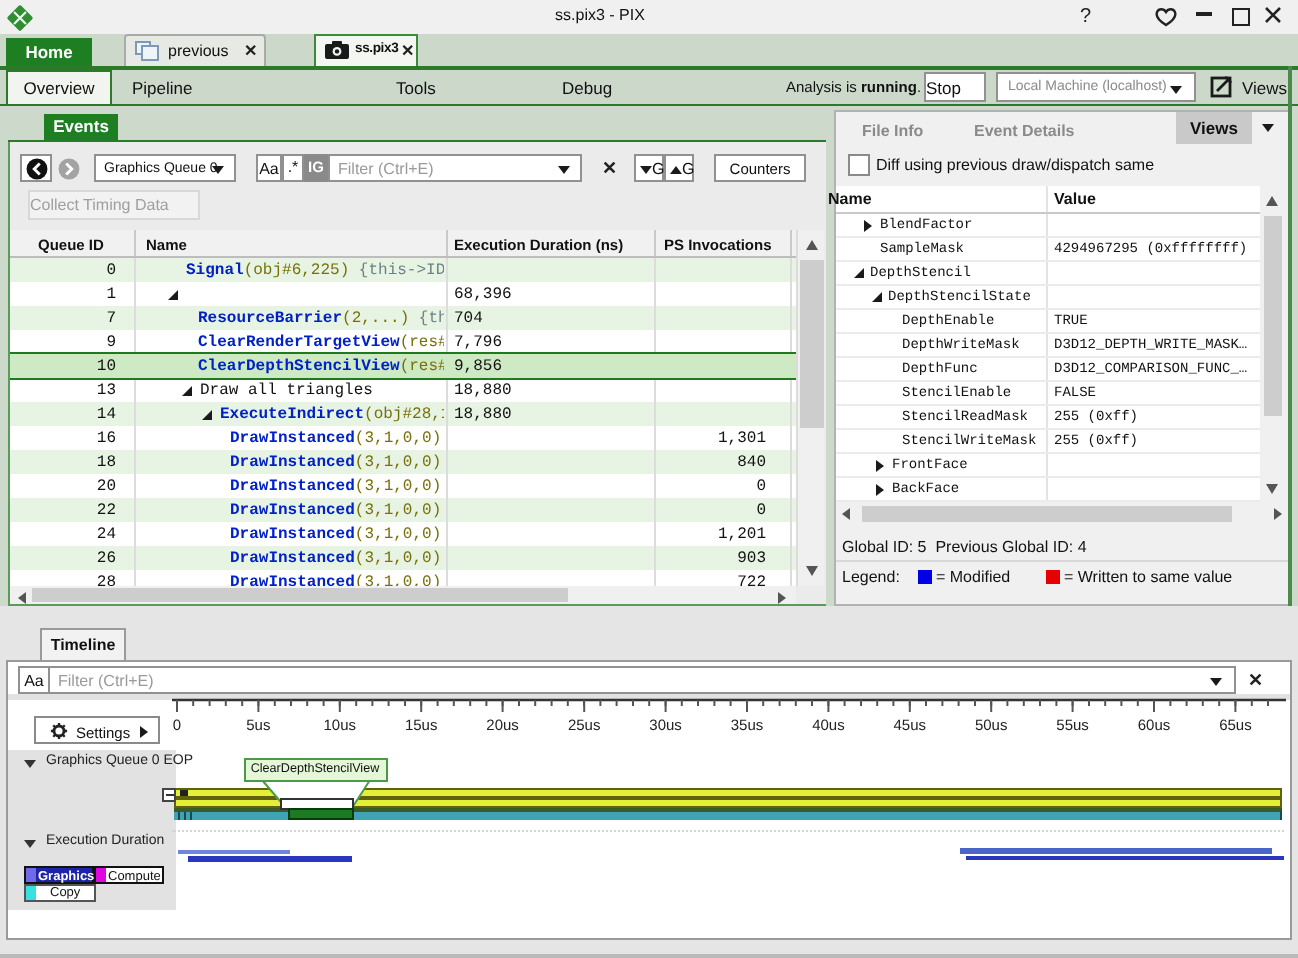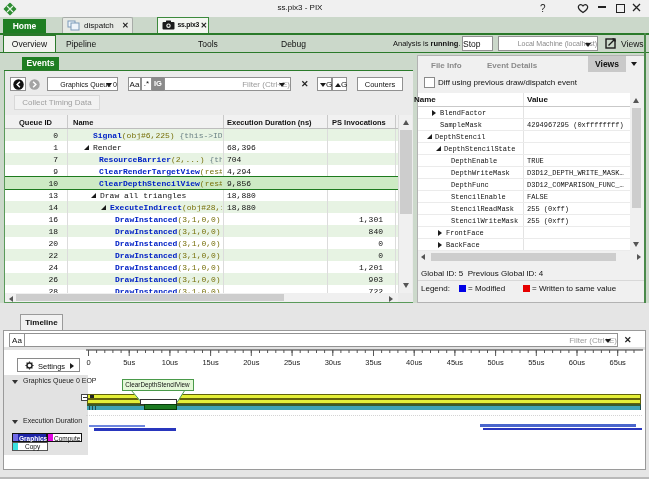"dispatch" div.abs { text: dispatch -> previous }
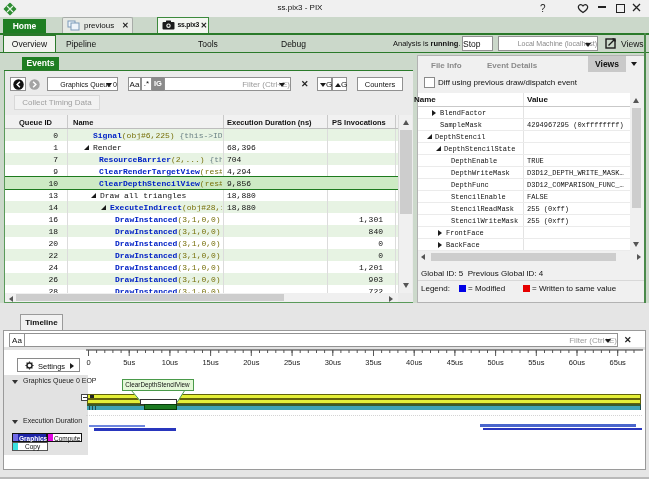"Filter (Ctrl+E)" .btn { text-align: right -> none }
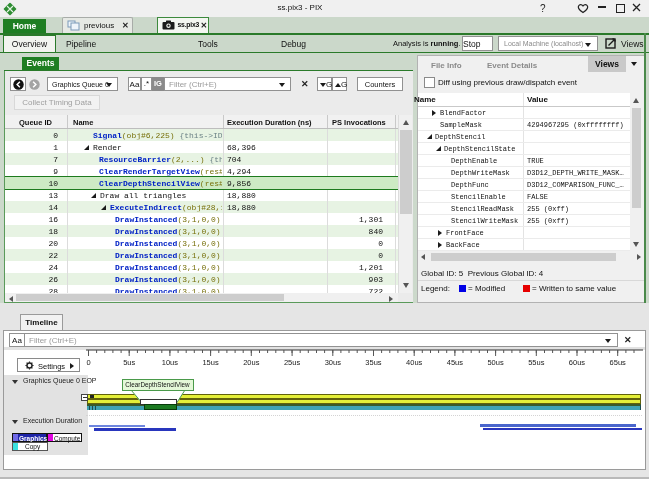"Diff using previous draw/dispatch event" div.abs { text: event -> same }
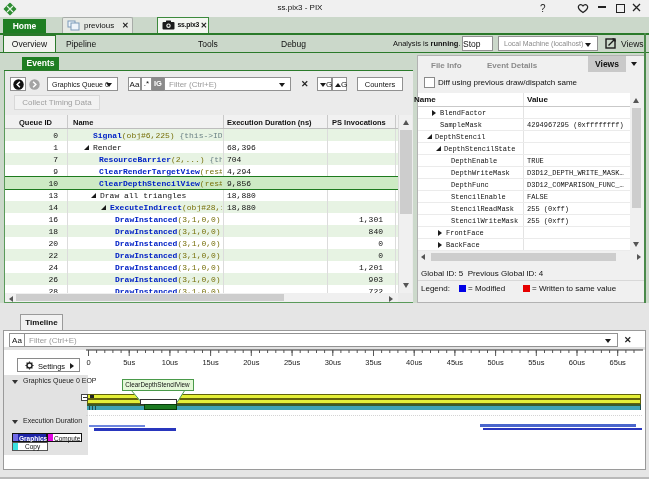"Collect Timing Data" div.abs { text-align: center -> left }
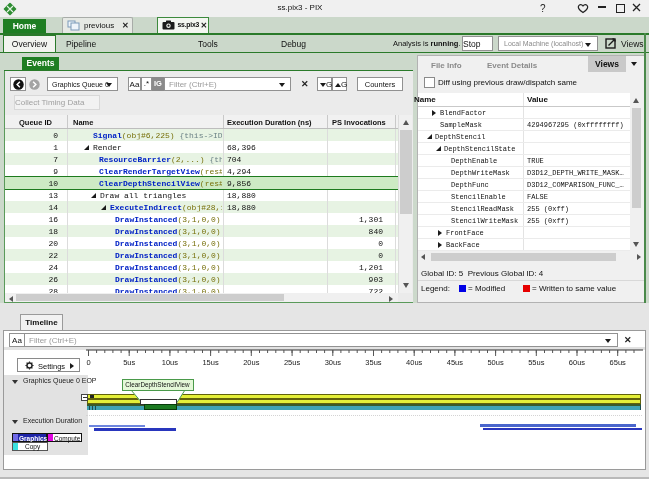"Render" span.nmclip { html: <span> <span>Render</span> </span> -> none }
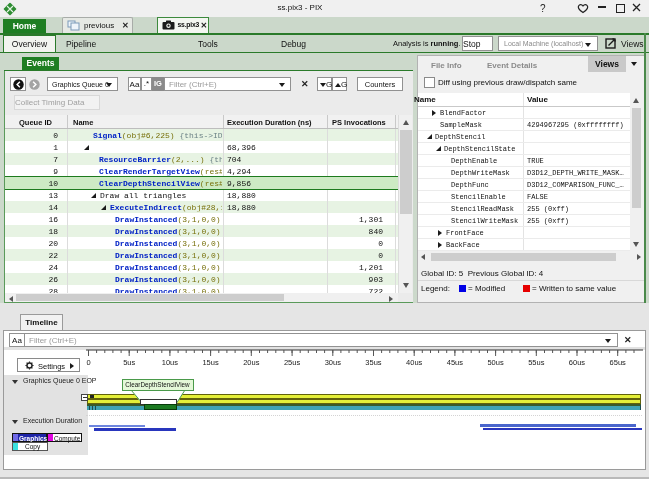"4,294" span.dur { text: 4,294 -> 7,796 }
